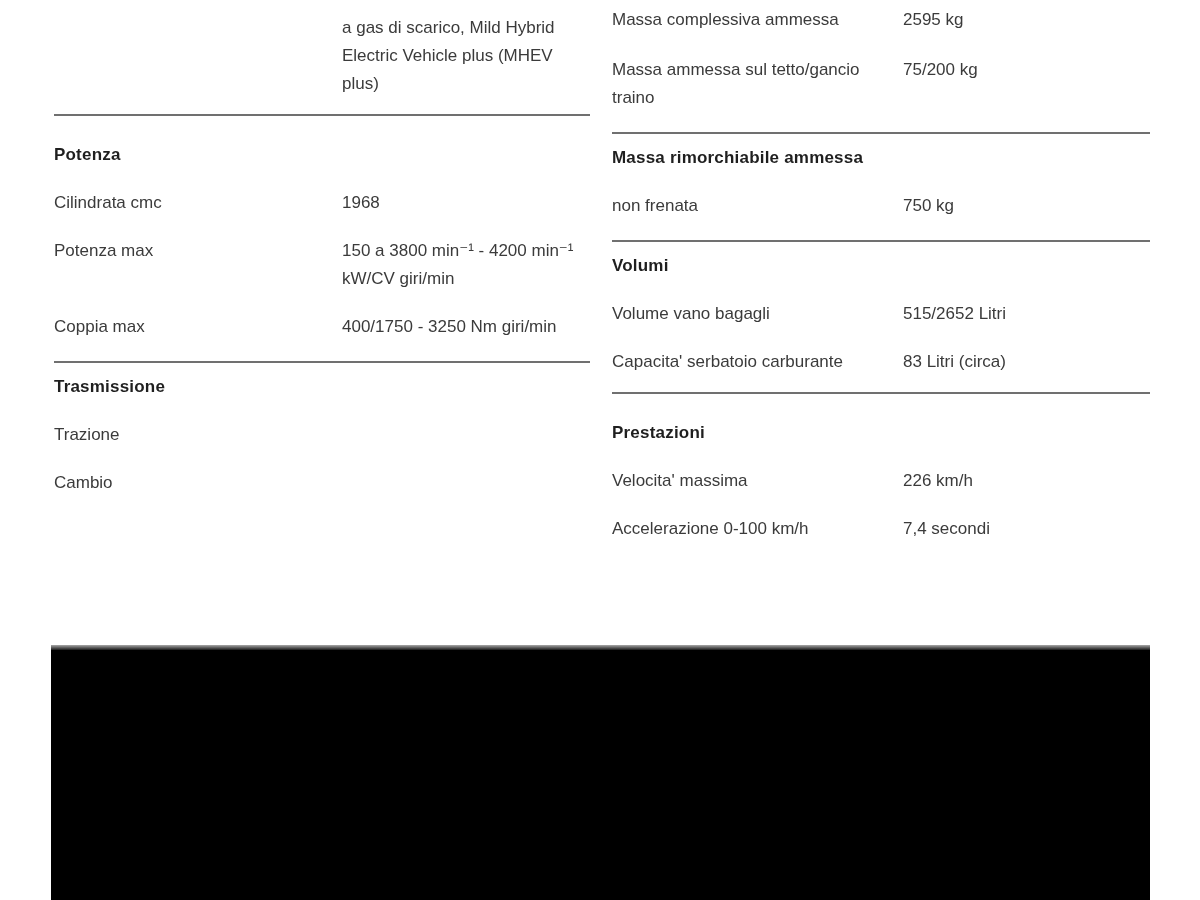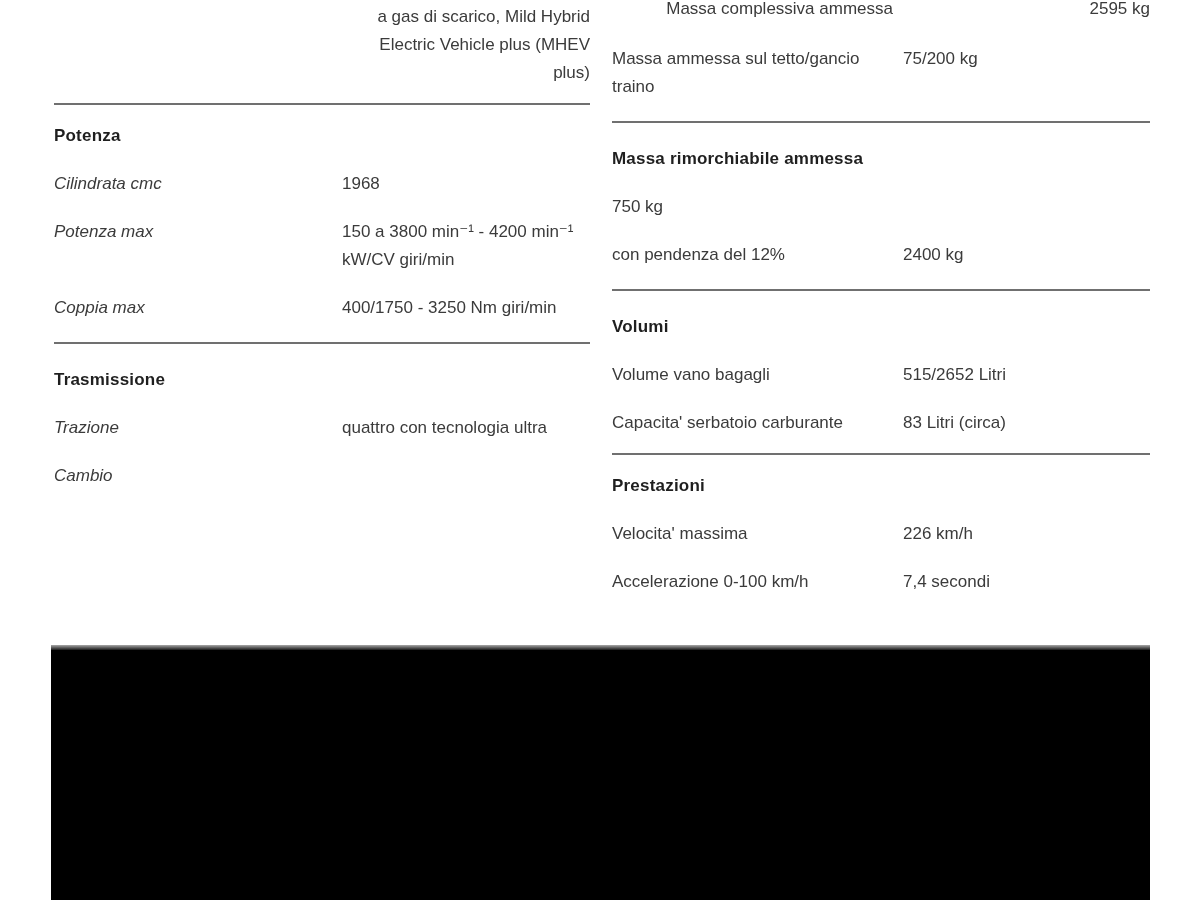"a gas di scarico, Mild" .spec-row.first { margin-top: 1px -> 12px; text-align: right -> none }
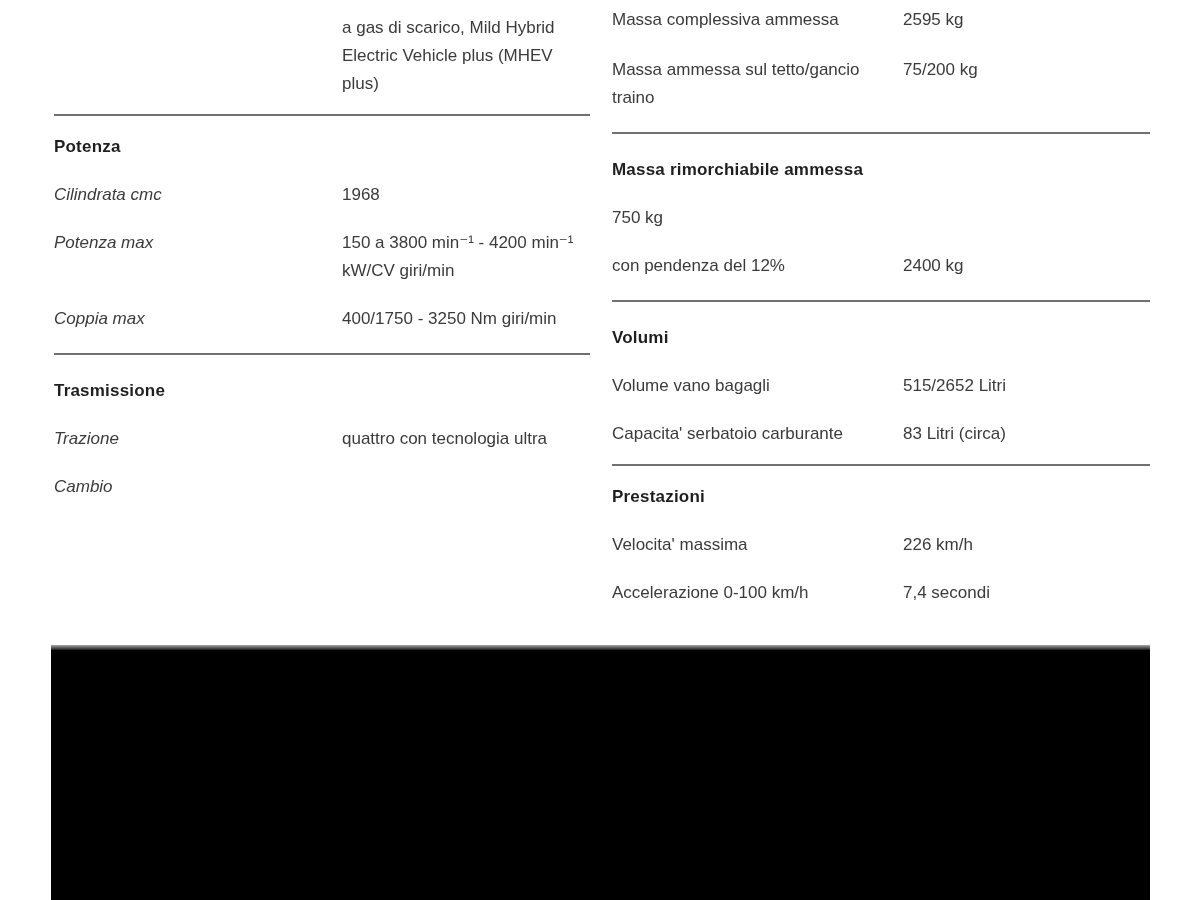"Potenza" .hdr-pad { margin-top: 17px -> 25px }
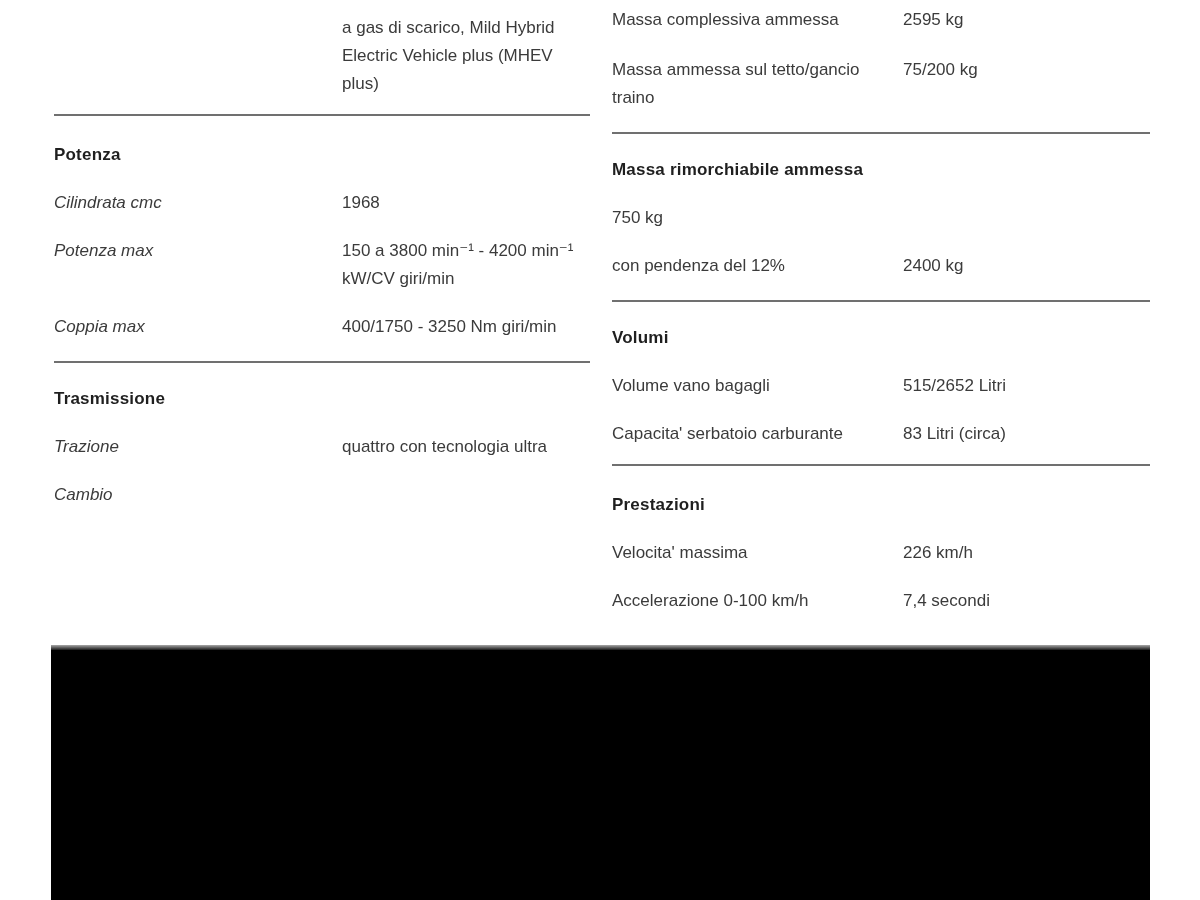"Massa rimorchiabile ammessa" .section-title { margin-top: 22px -> 10px }
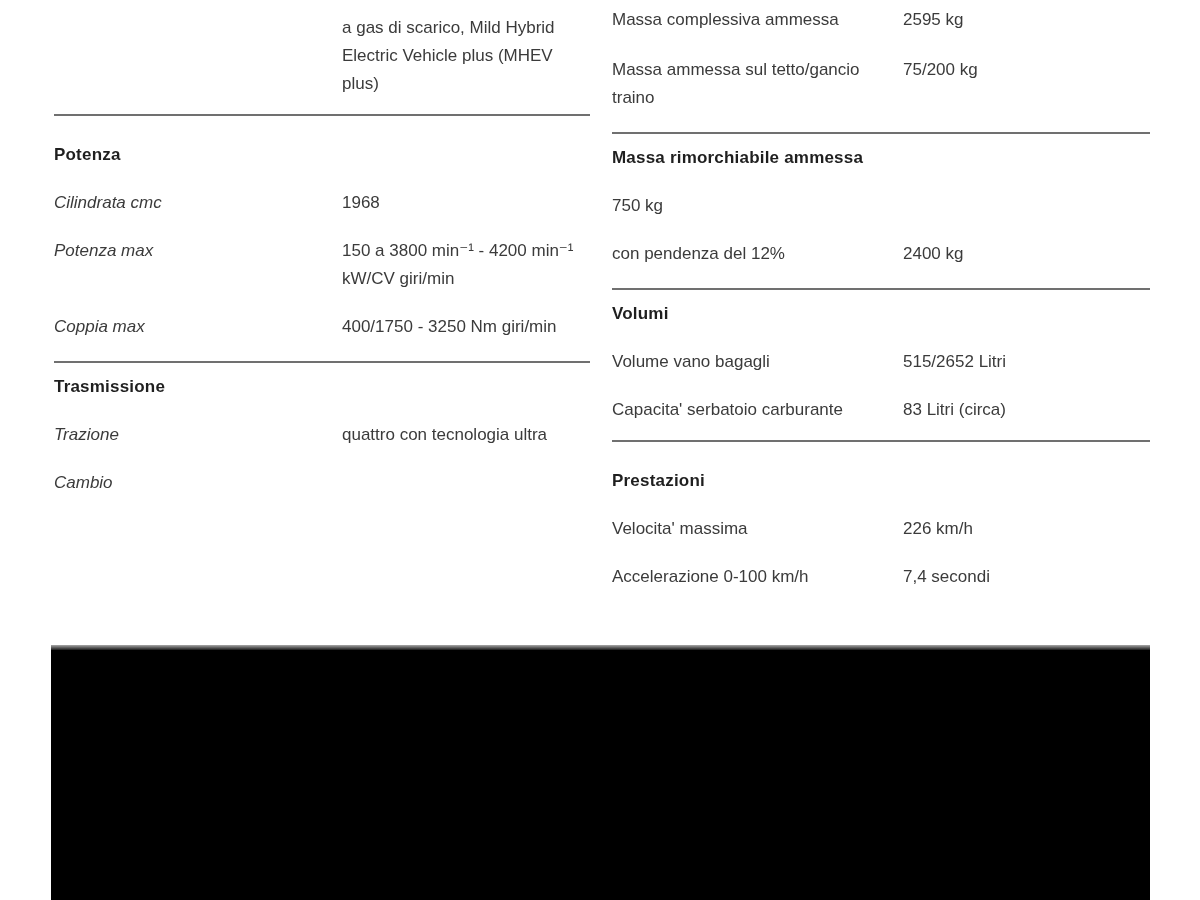"Cilindrata cmc" .col-left .spec-label { font-style: italic -> none }
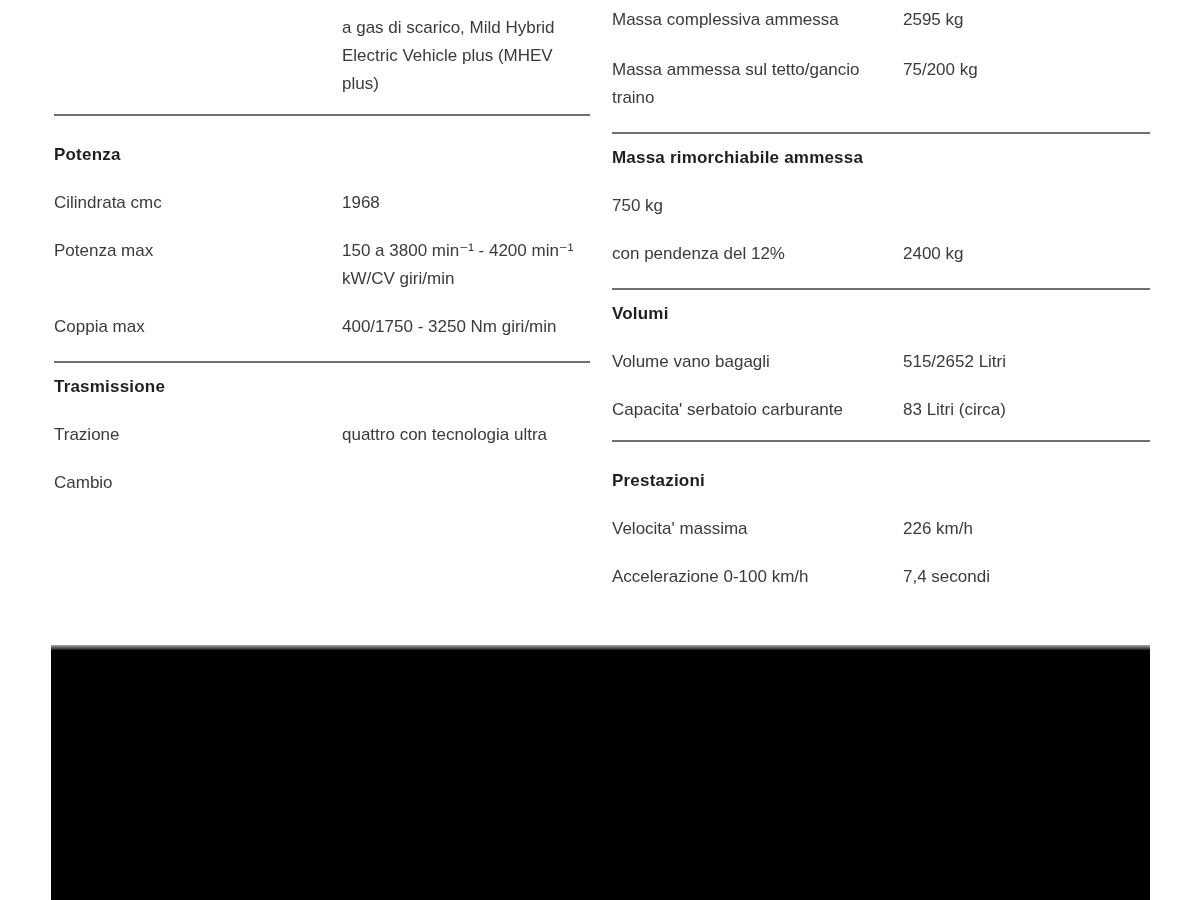"non frenata" div.spec-label { html: none -> <div>non frenata</div> }
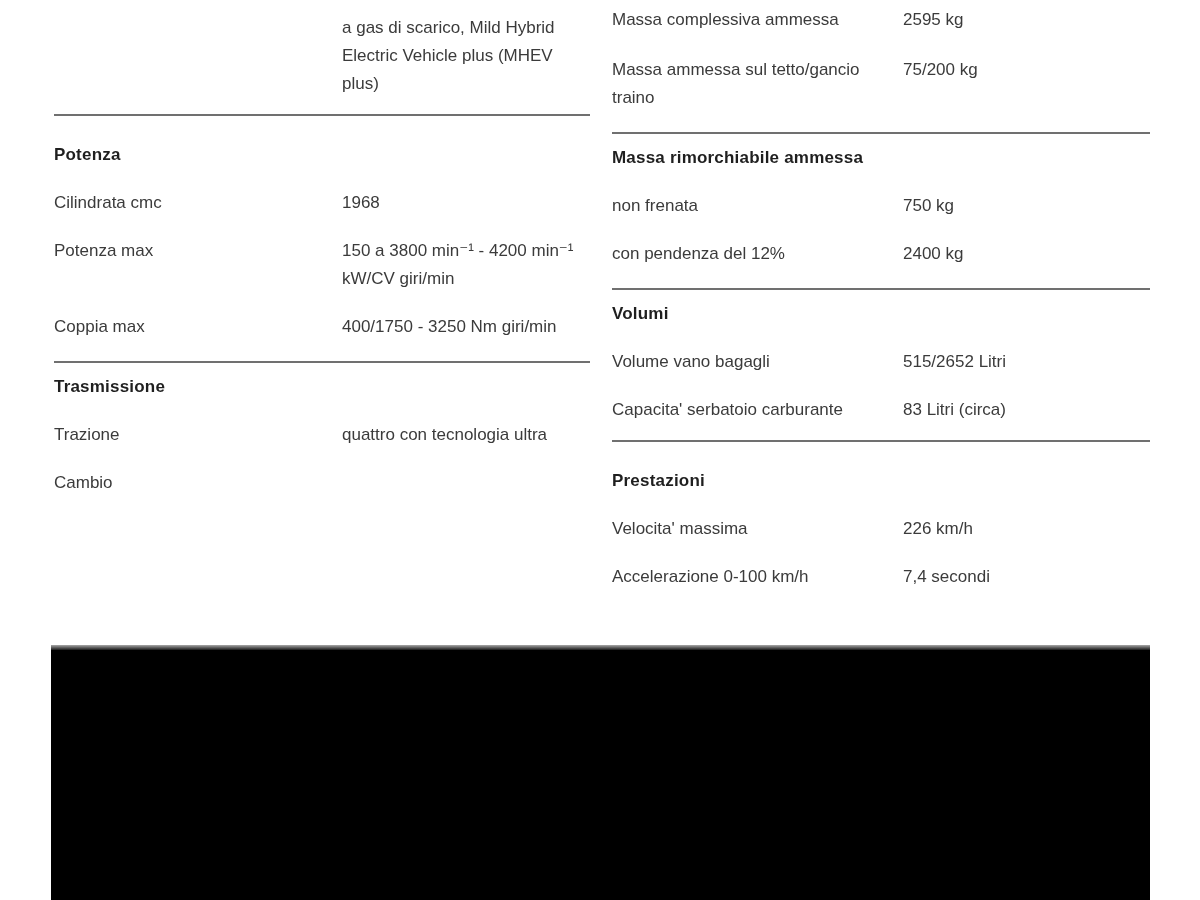"con pendenza del 12%" div.spec-row { html: <div> <div>con pendenza del 12%</div> <div>2400 kg</div> </div> -> none }
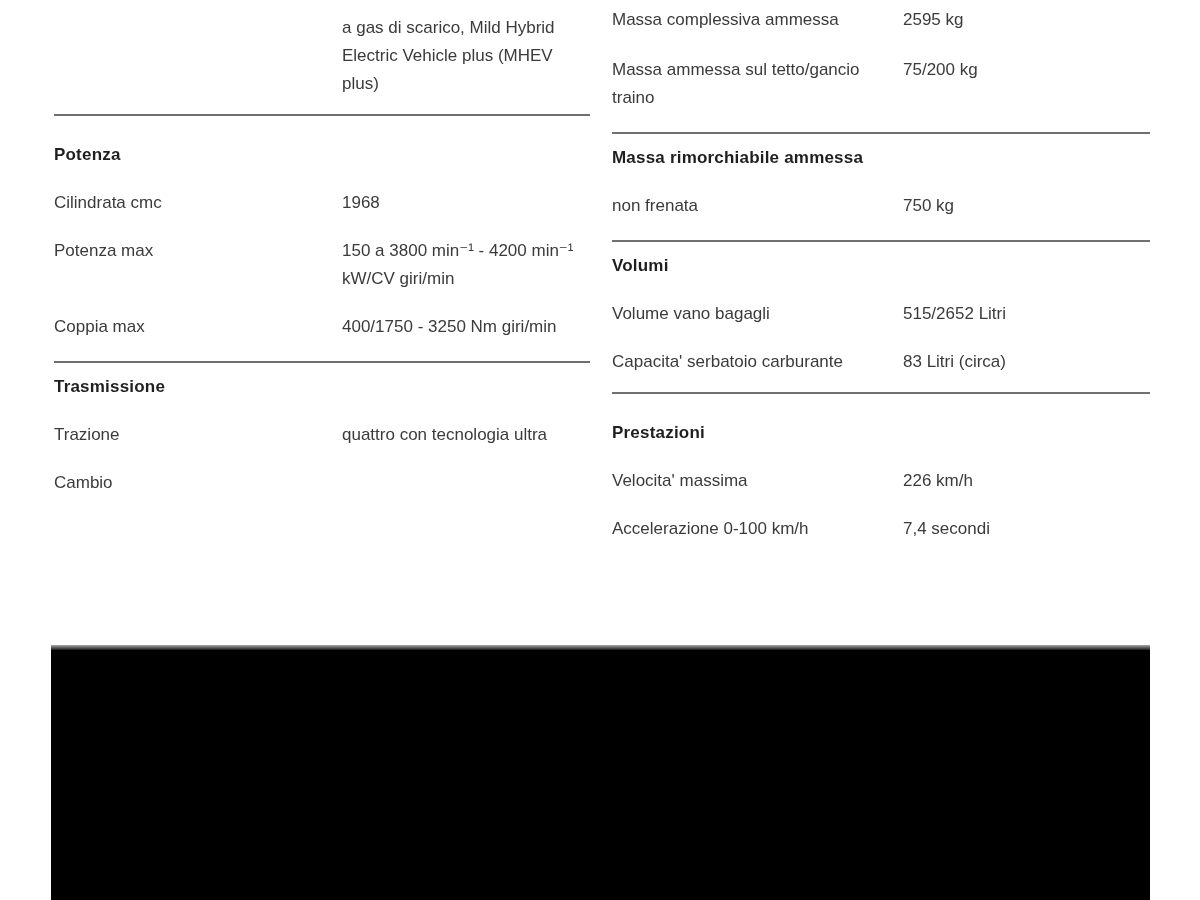"quattro con tecnologia ultra" div.spec-value { html: <div>quattro con tecnologia ultra</div> -> none }
